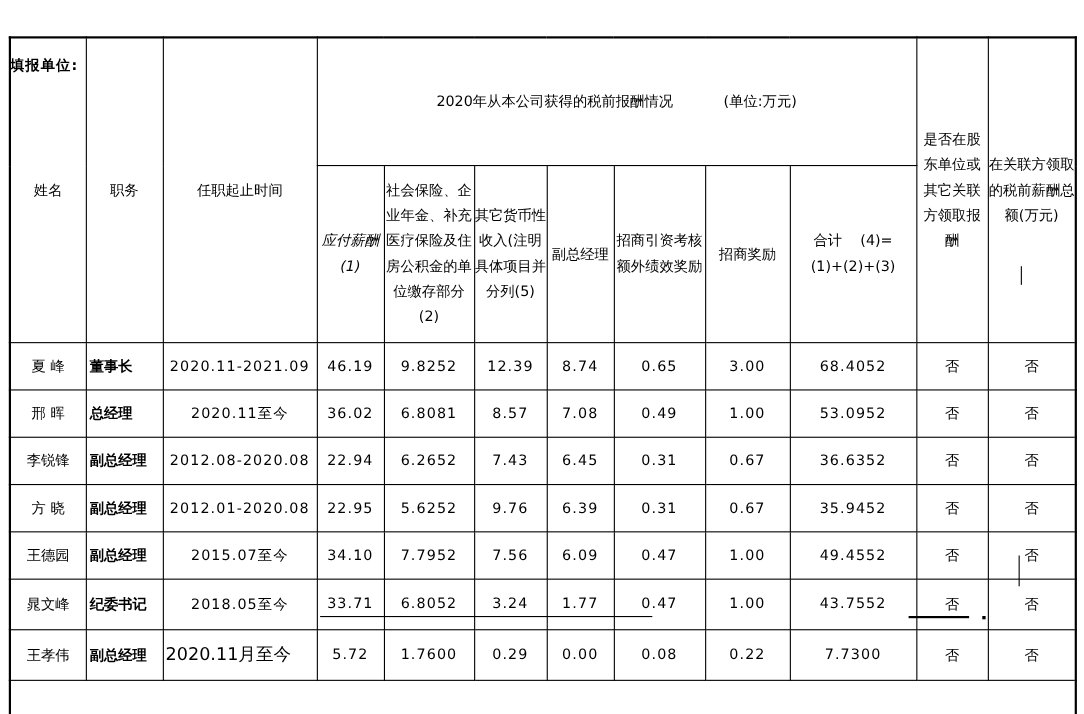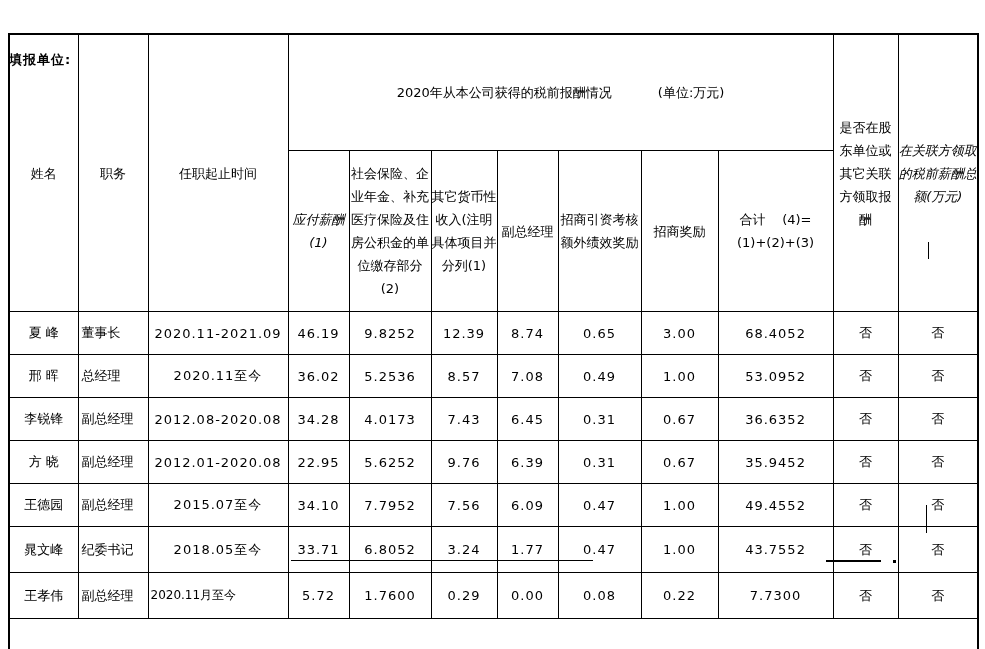"在关联方领取的税前薪酬总额(万元)" .pad6 { font-style: italic -> none }
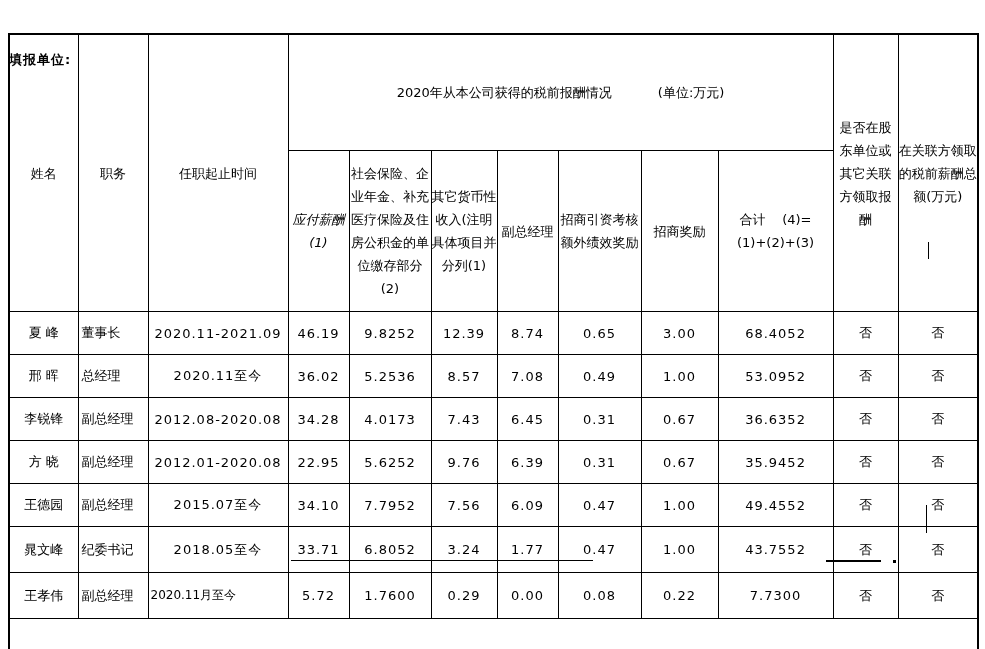"其它货币性收入(注明具体项目并分列(1)" th { text: 1 -> 5 }
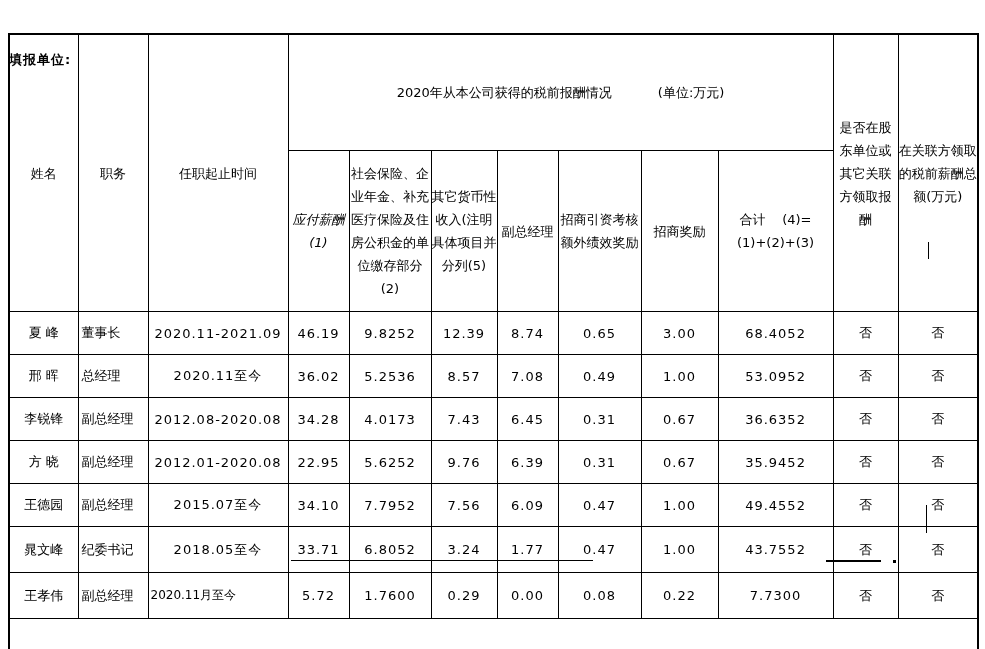"董事长" td.title-cell { font-weight: none -> bold }
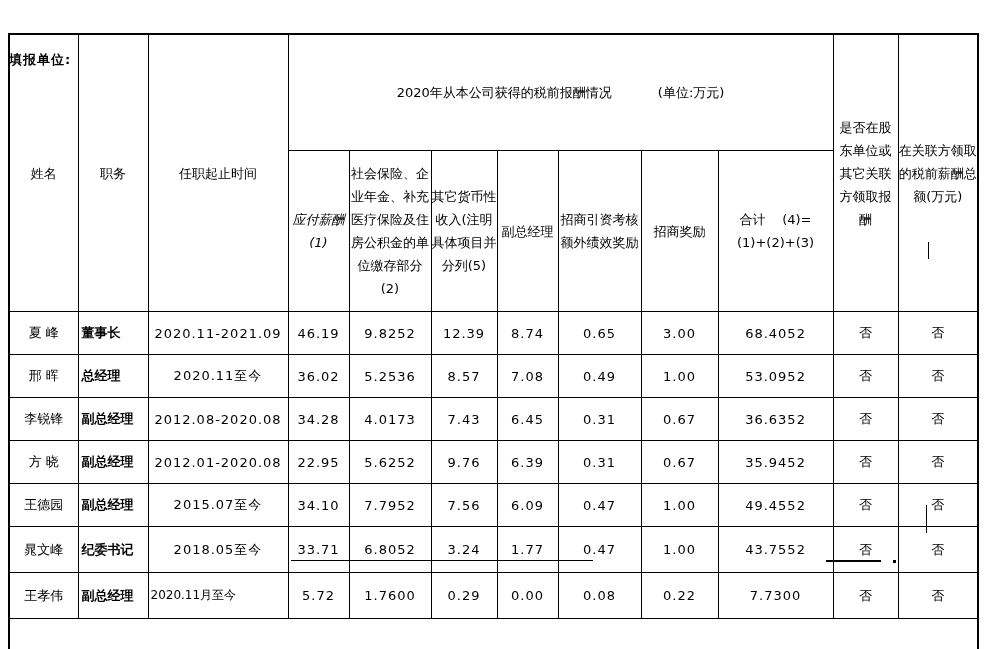"5.2536" td.num { text: 5.2536 -> 6.8081 }
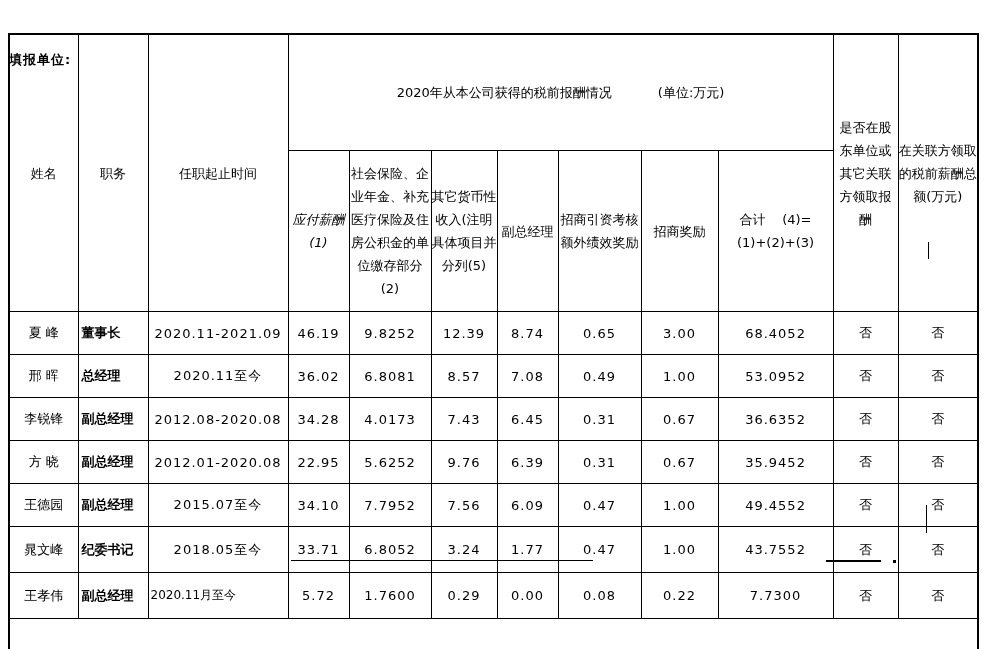"34.28" td.num { text: 34.28 -> 22.94 }
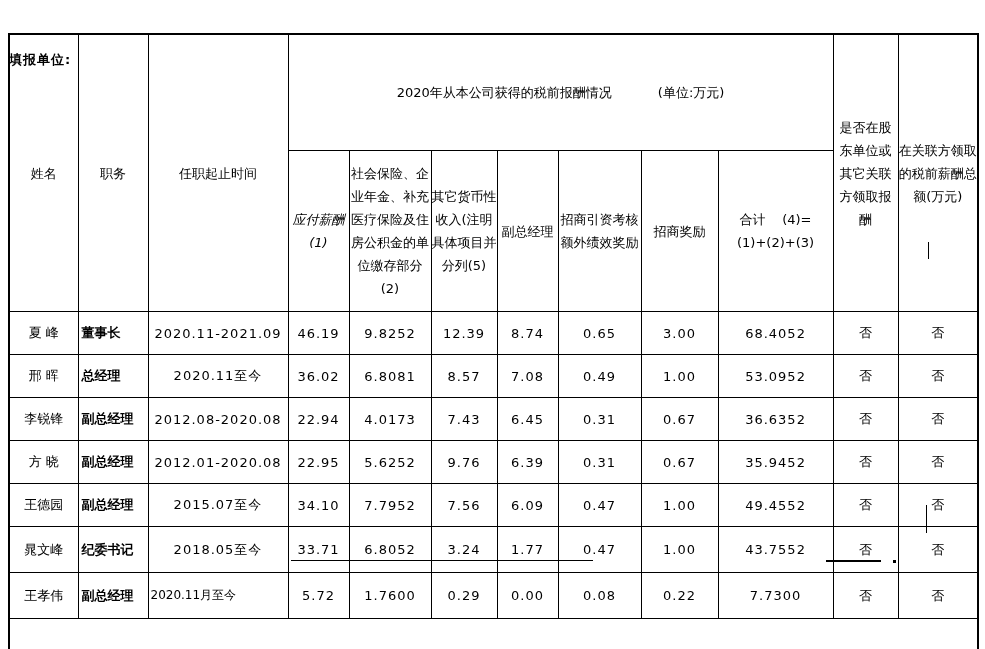"4.0173" td.num { text: 4.0173 -> 6.2652 }
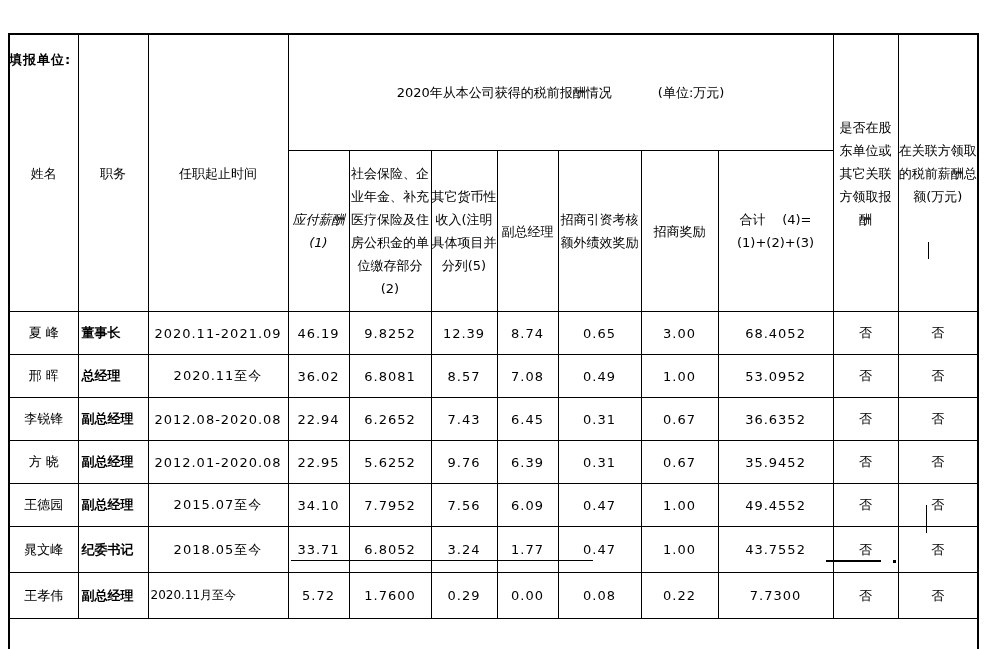"2020.11月至今" td.tenure-small { font-size: 12px -> 16px }
